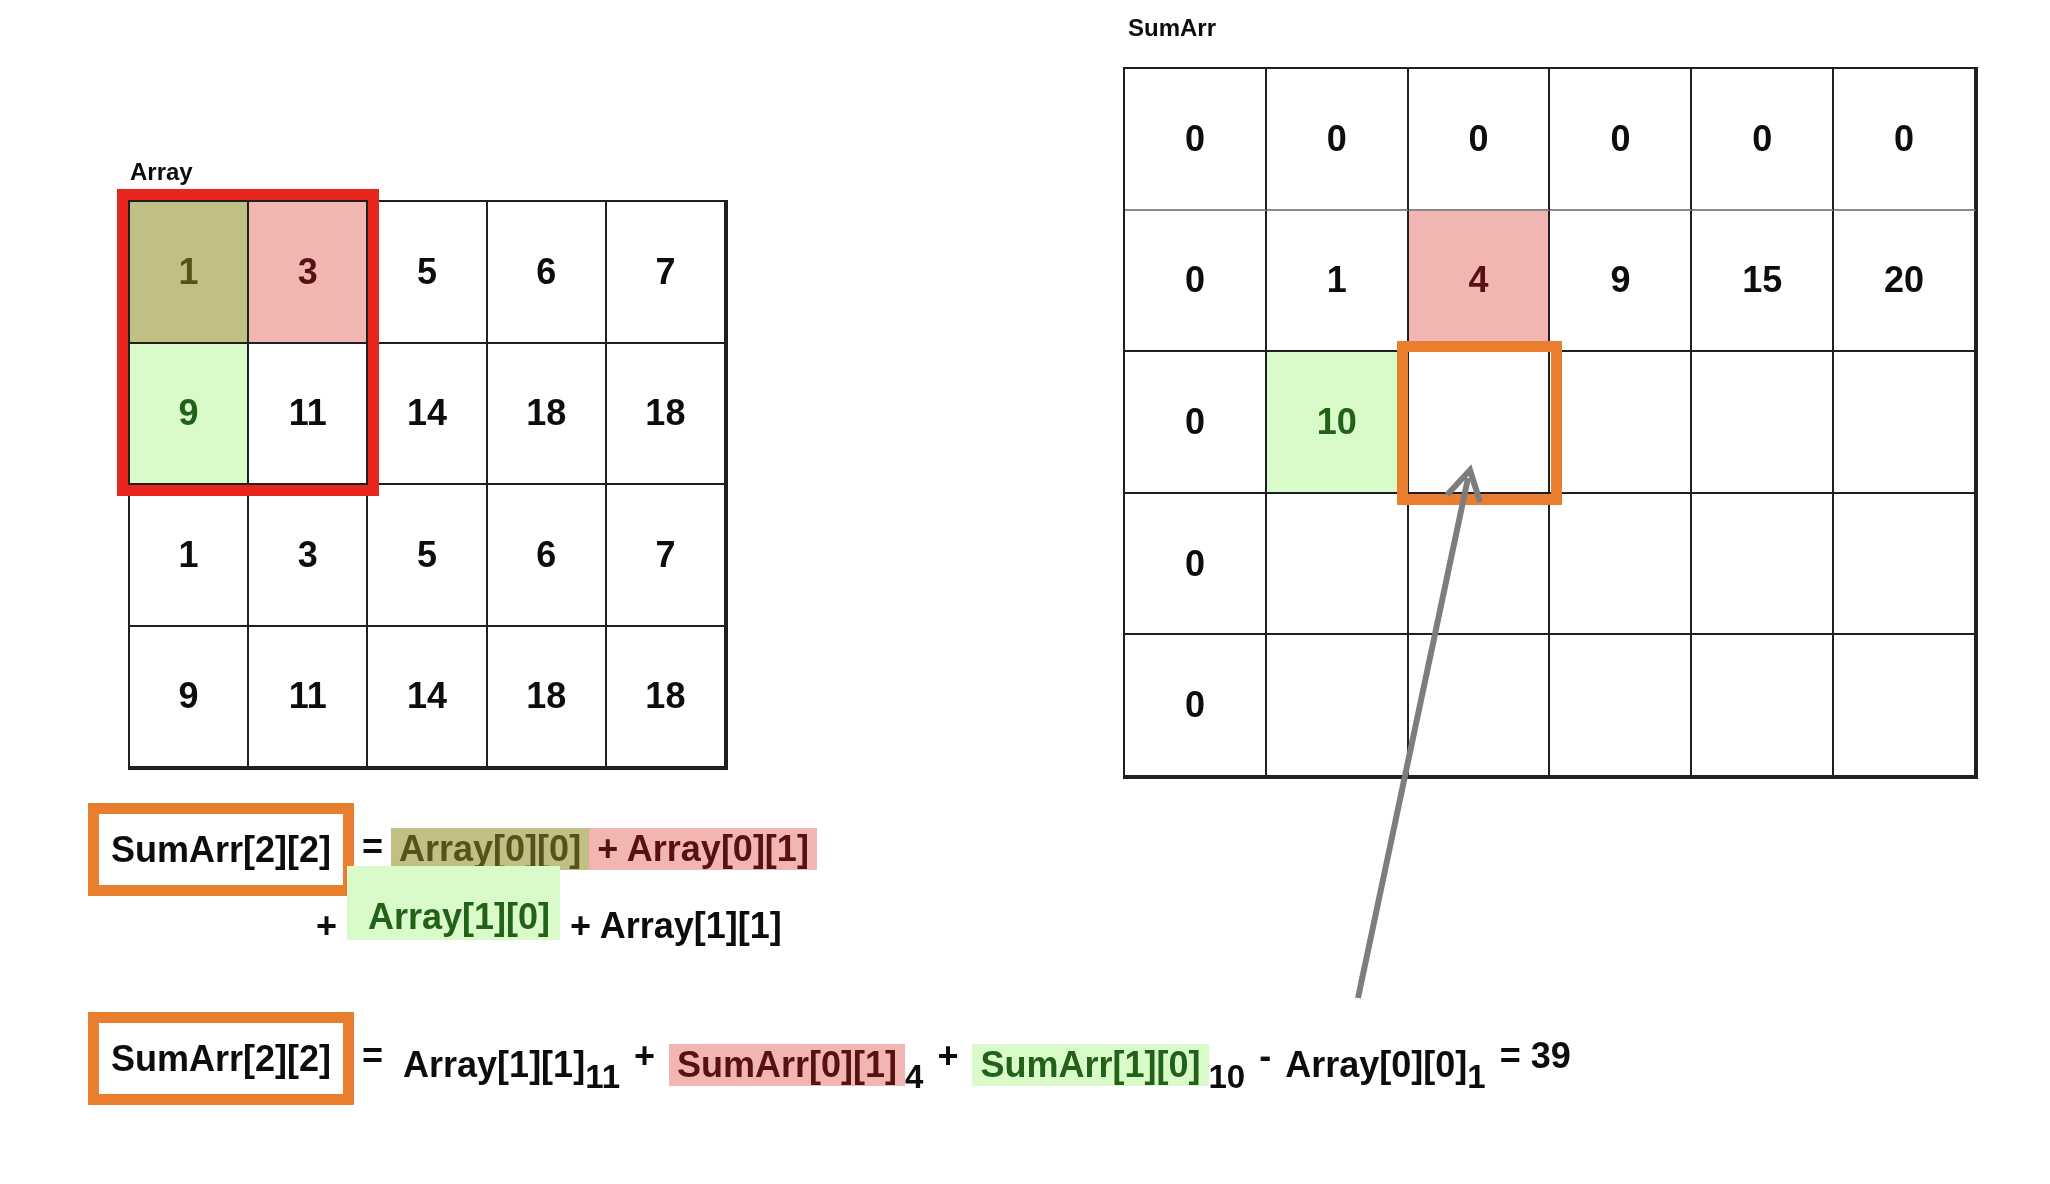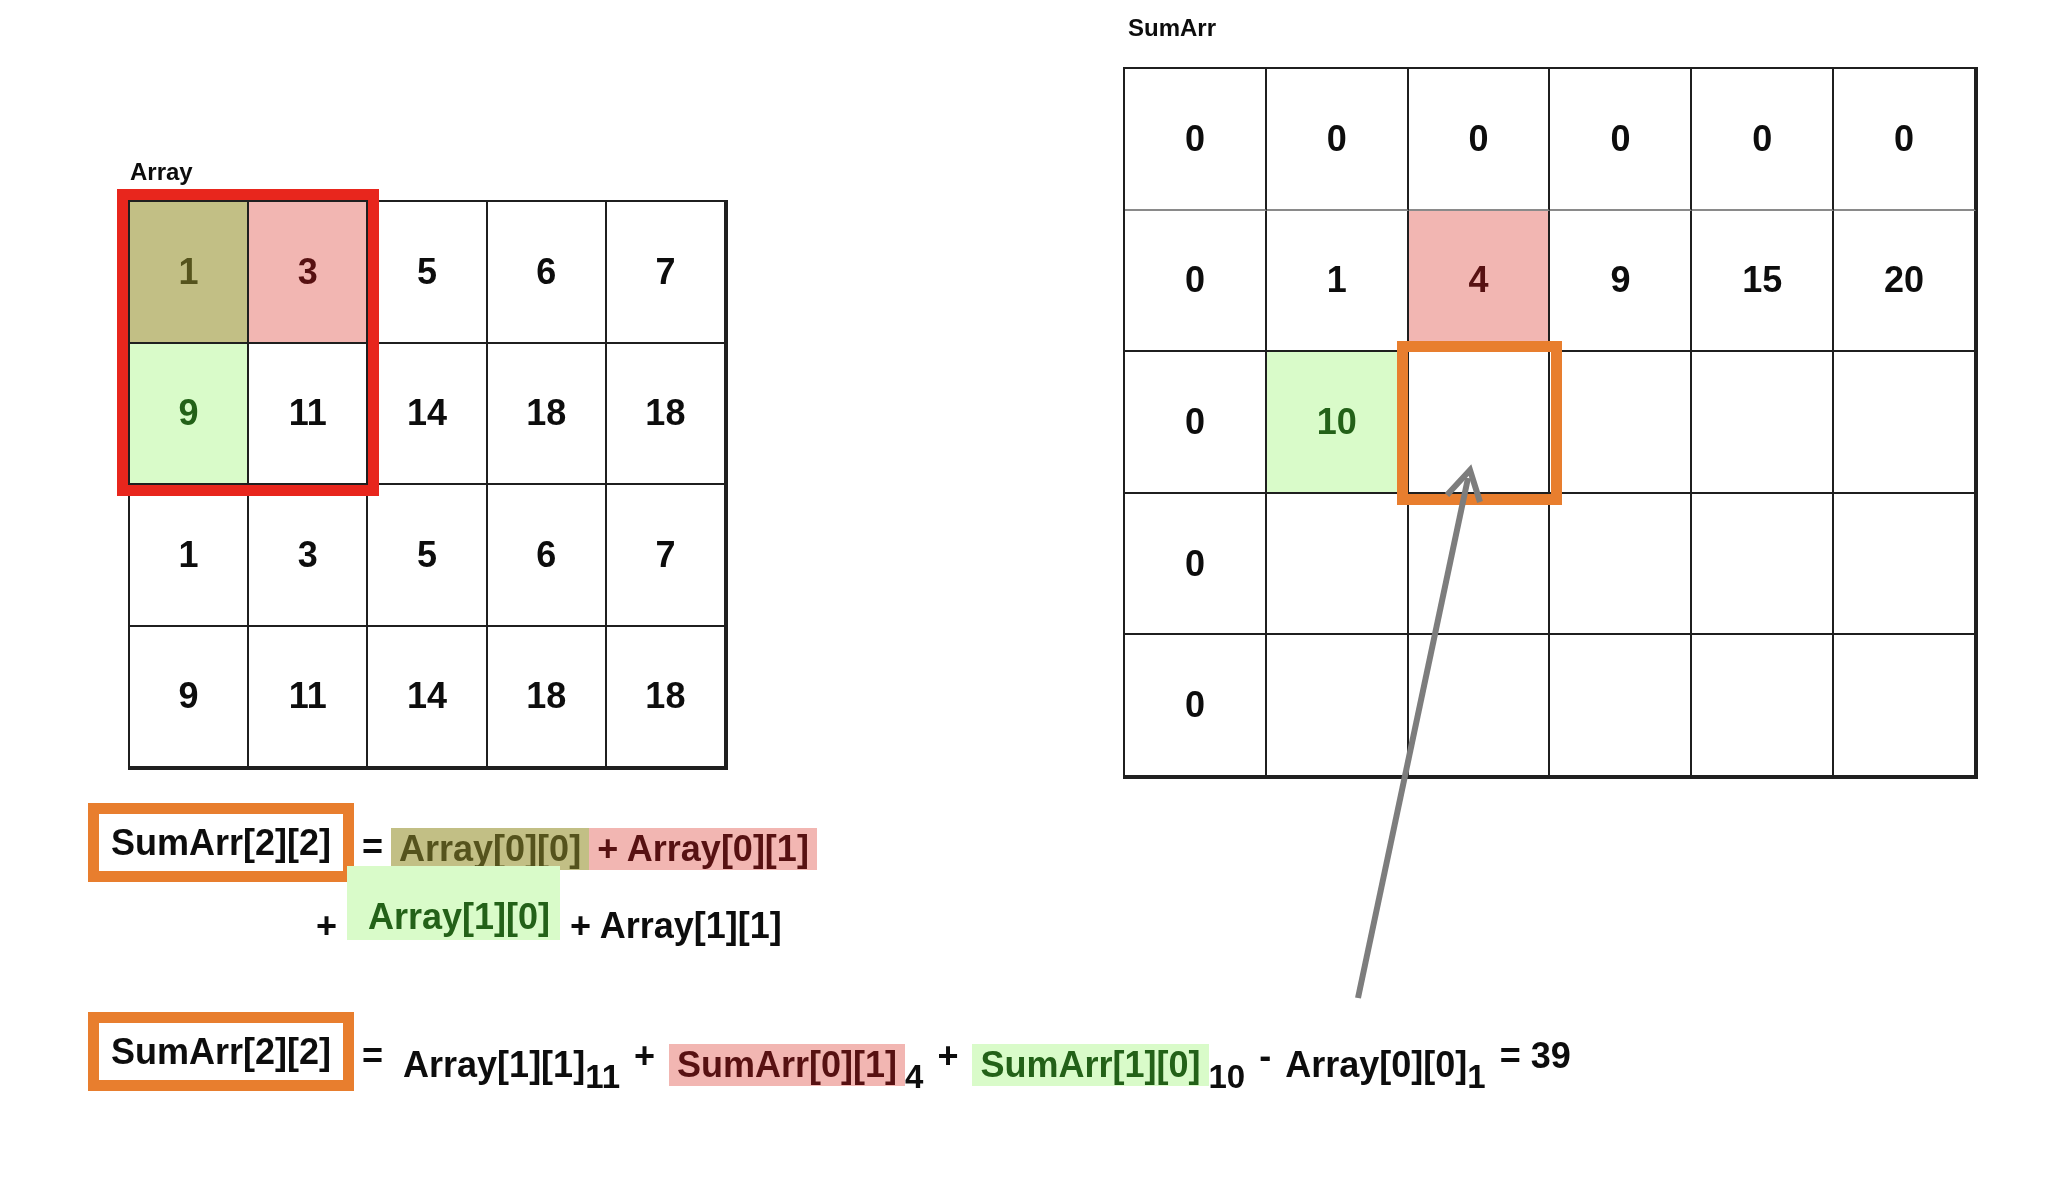"SumArr[2][2]" .lhs-box { height: 79px -> 93px }
